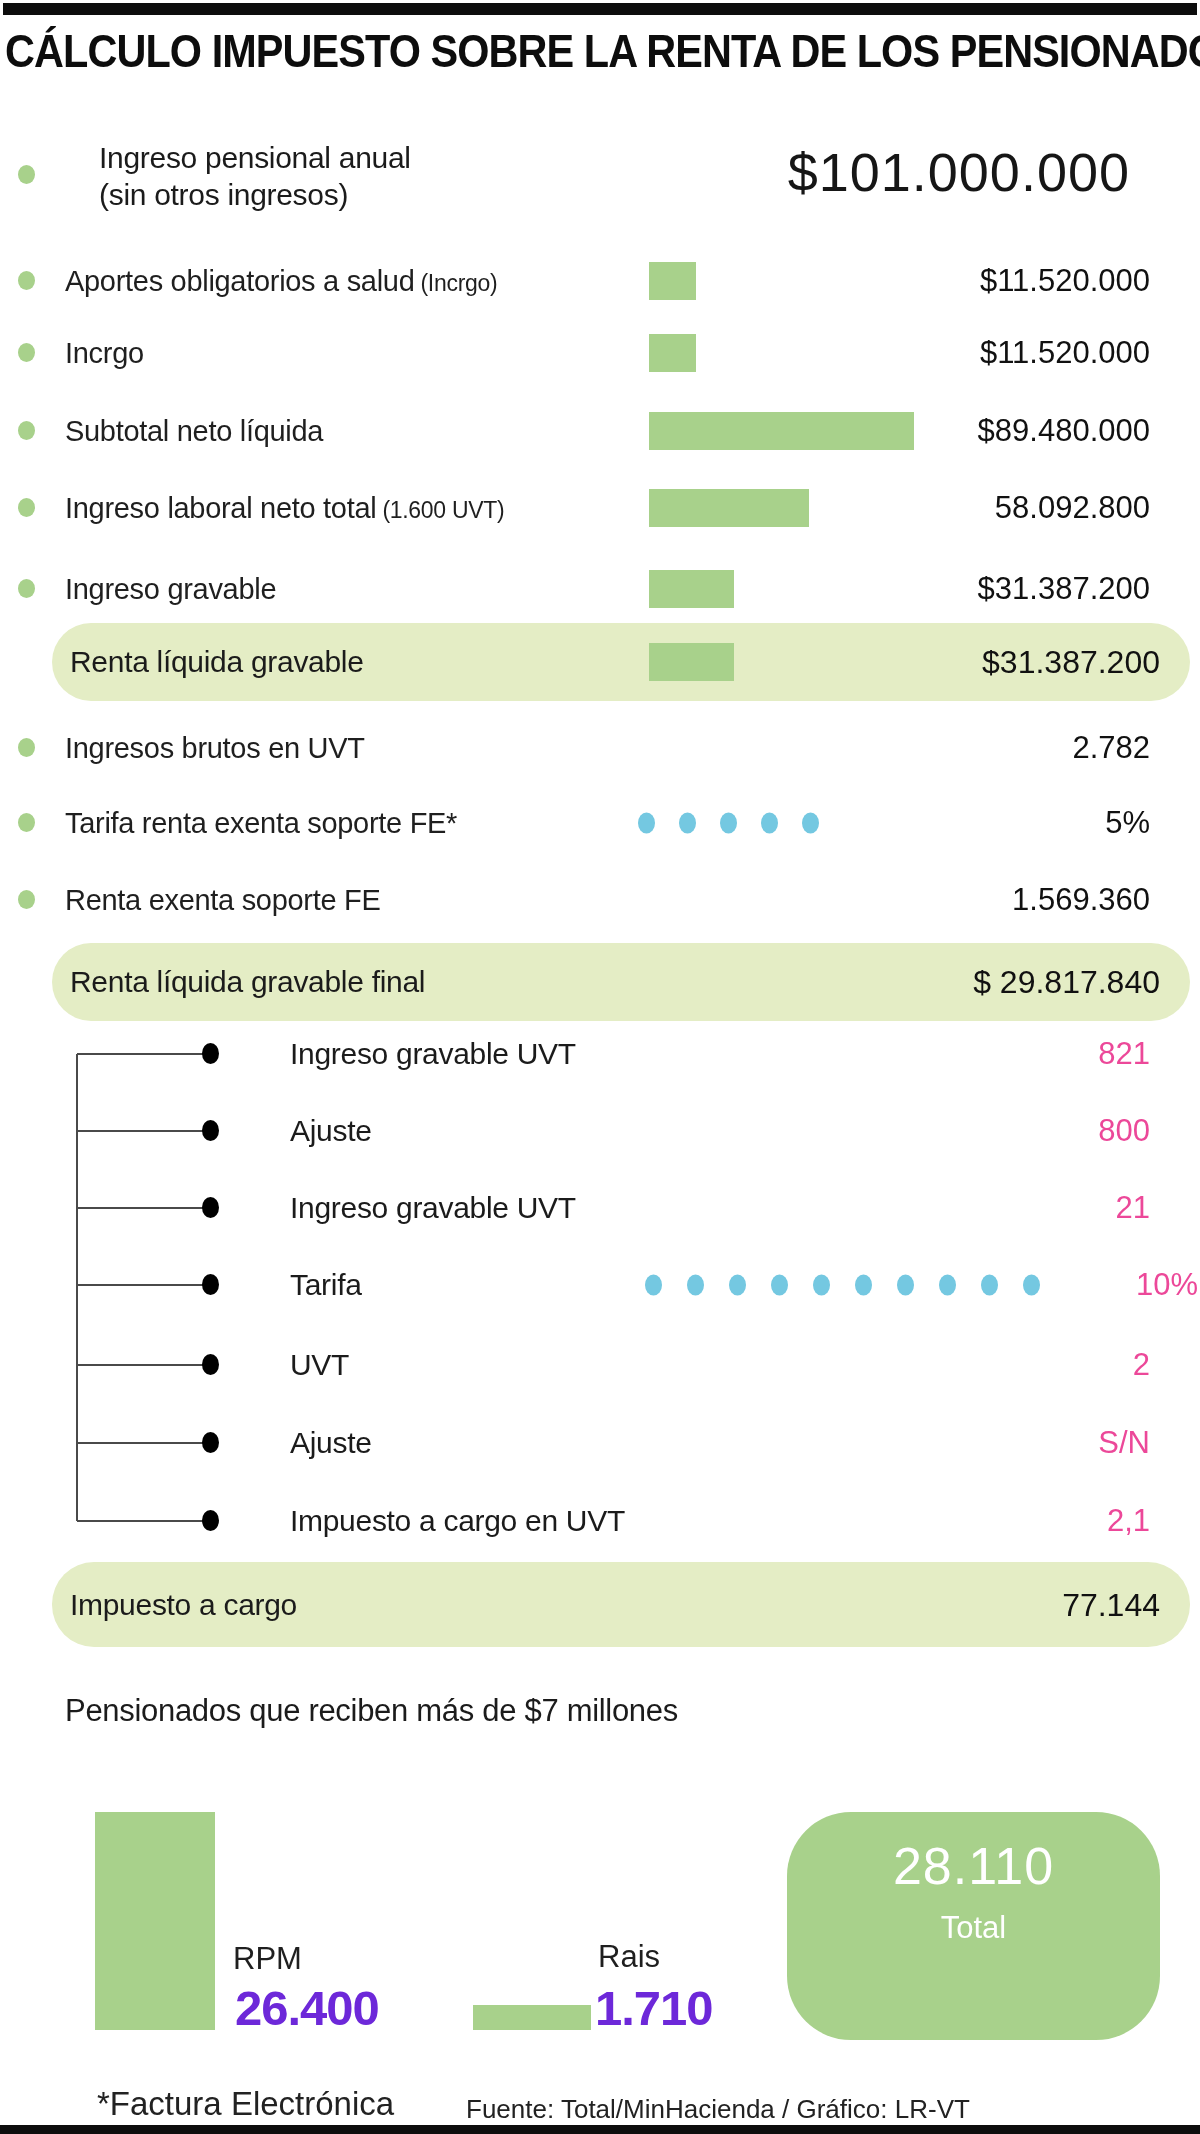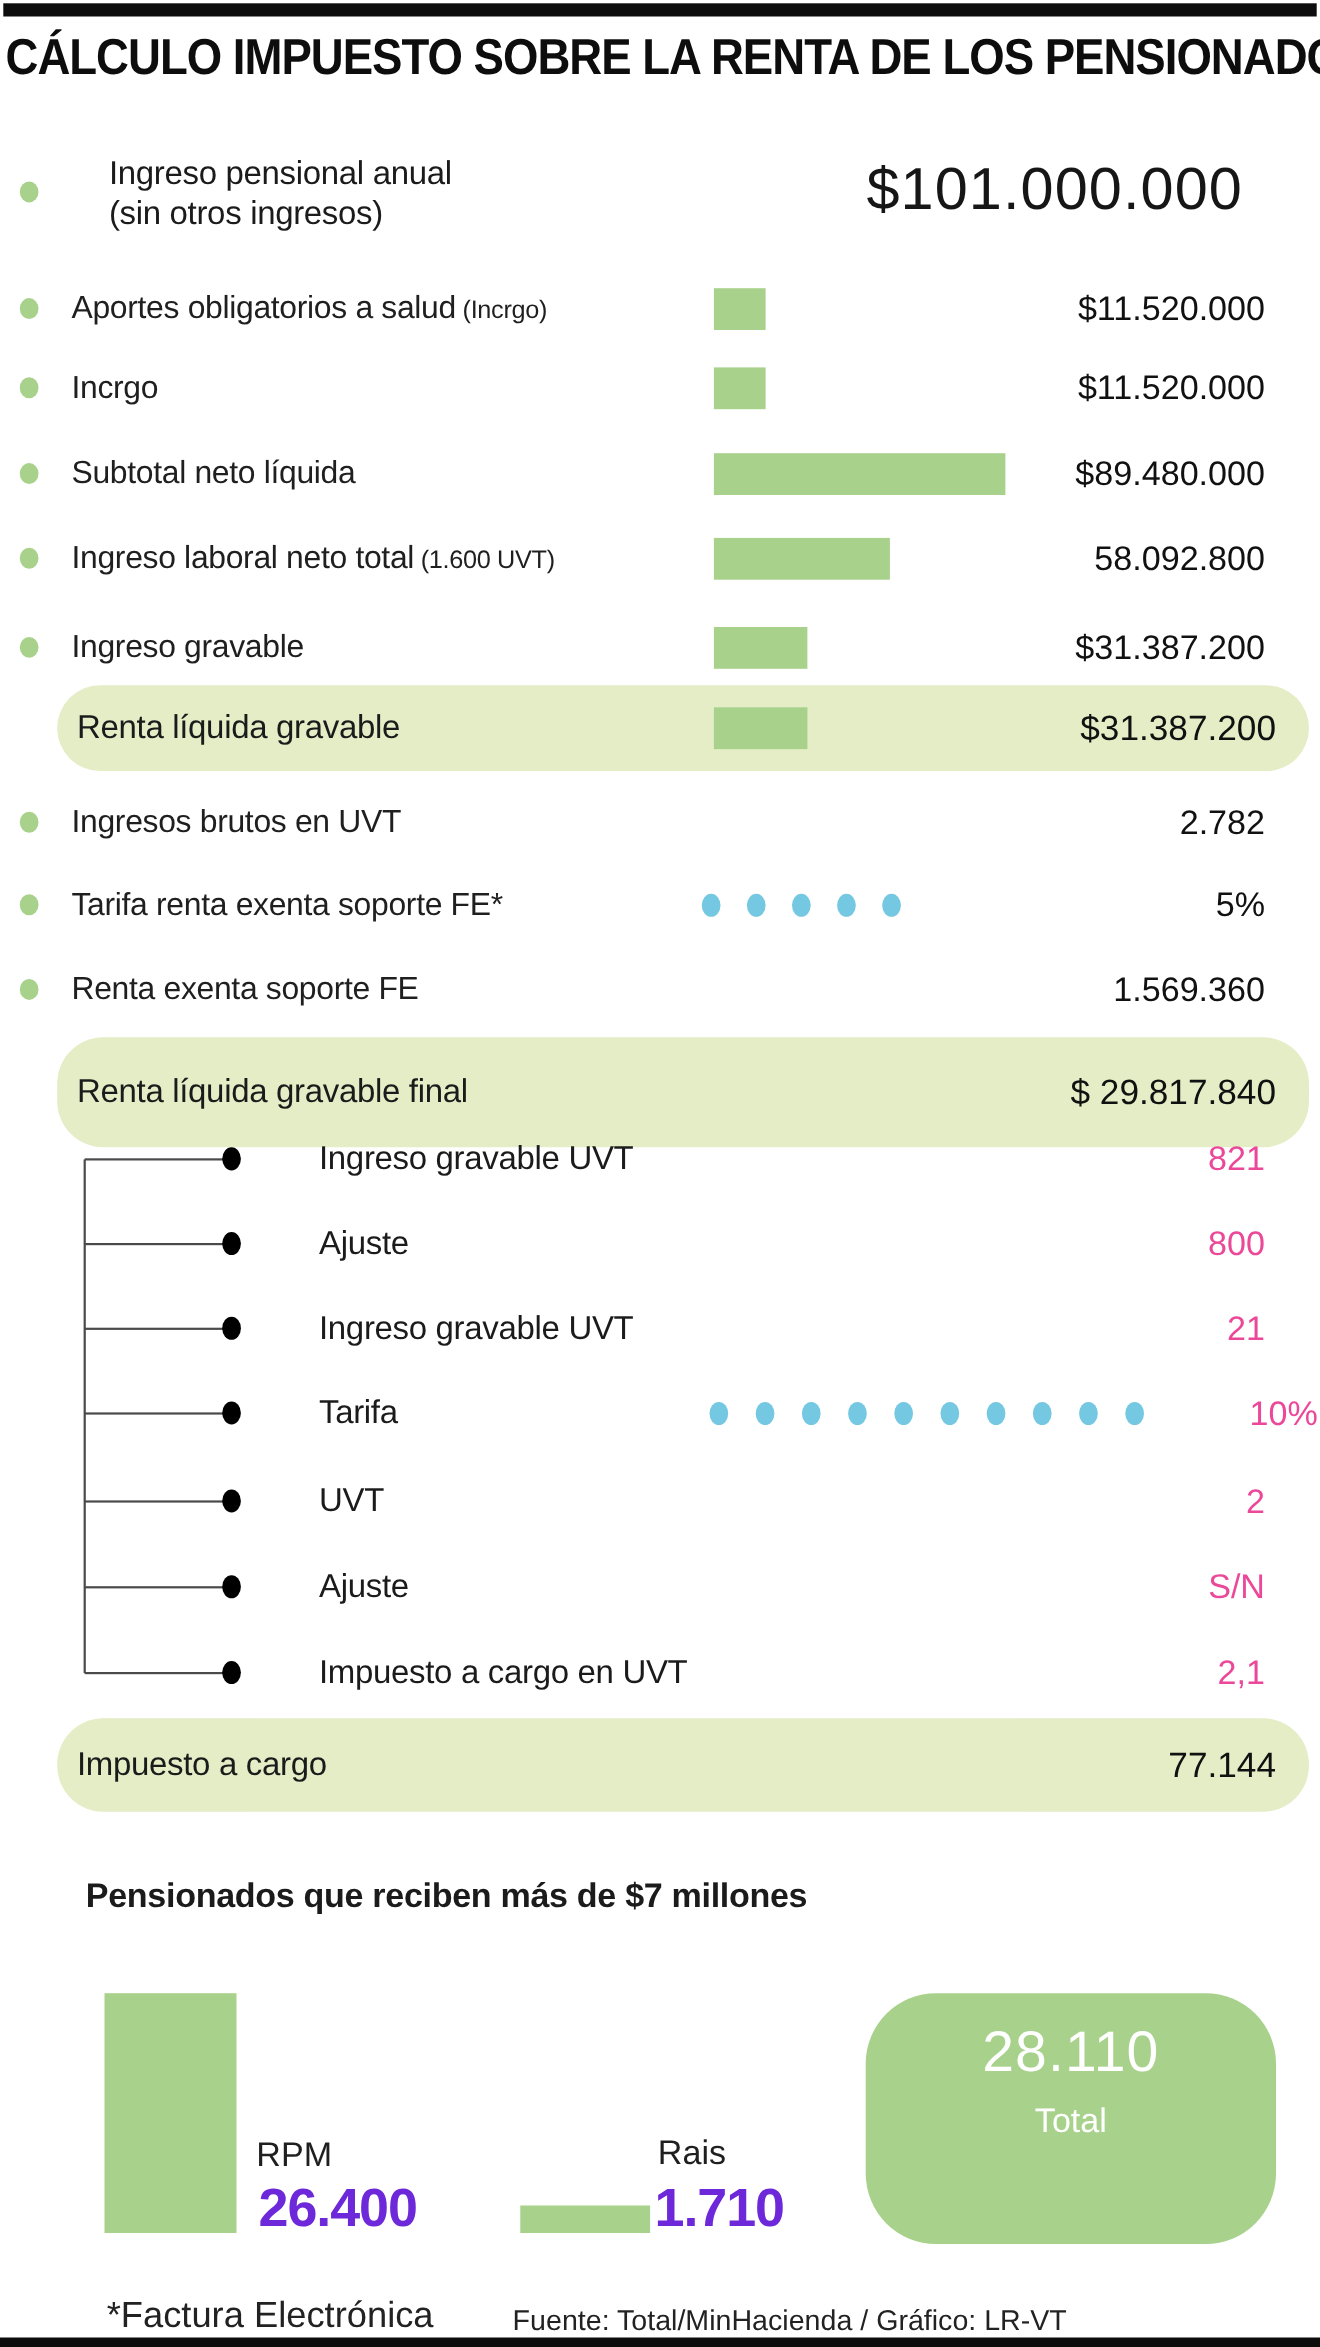"Renta líquida gravable final" div.pill { height: 100px -> 78px }
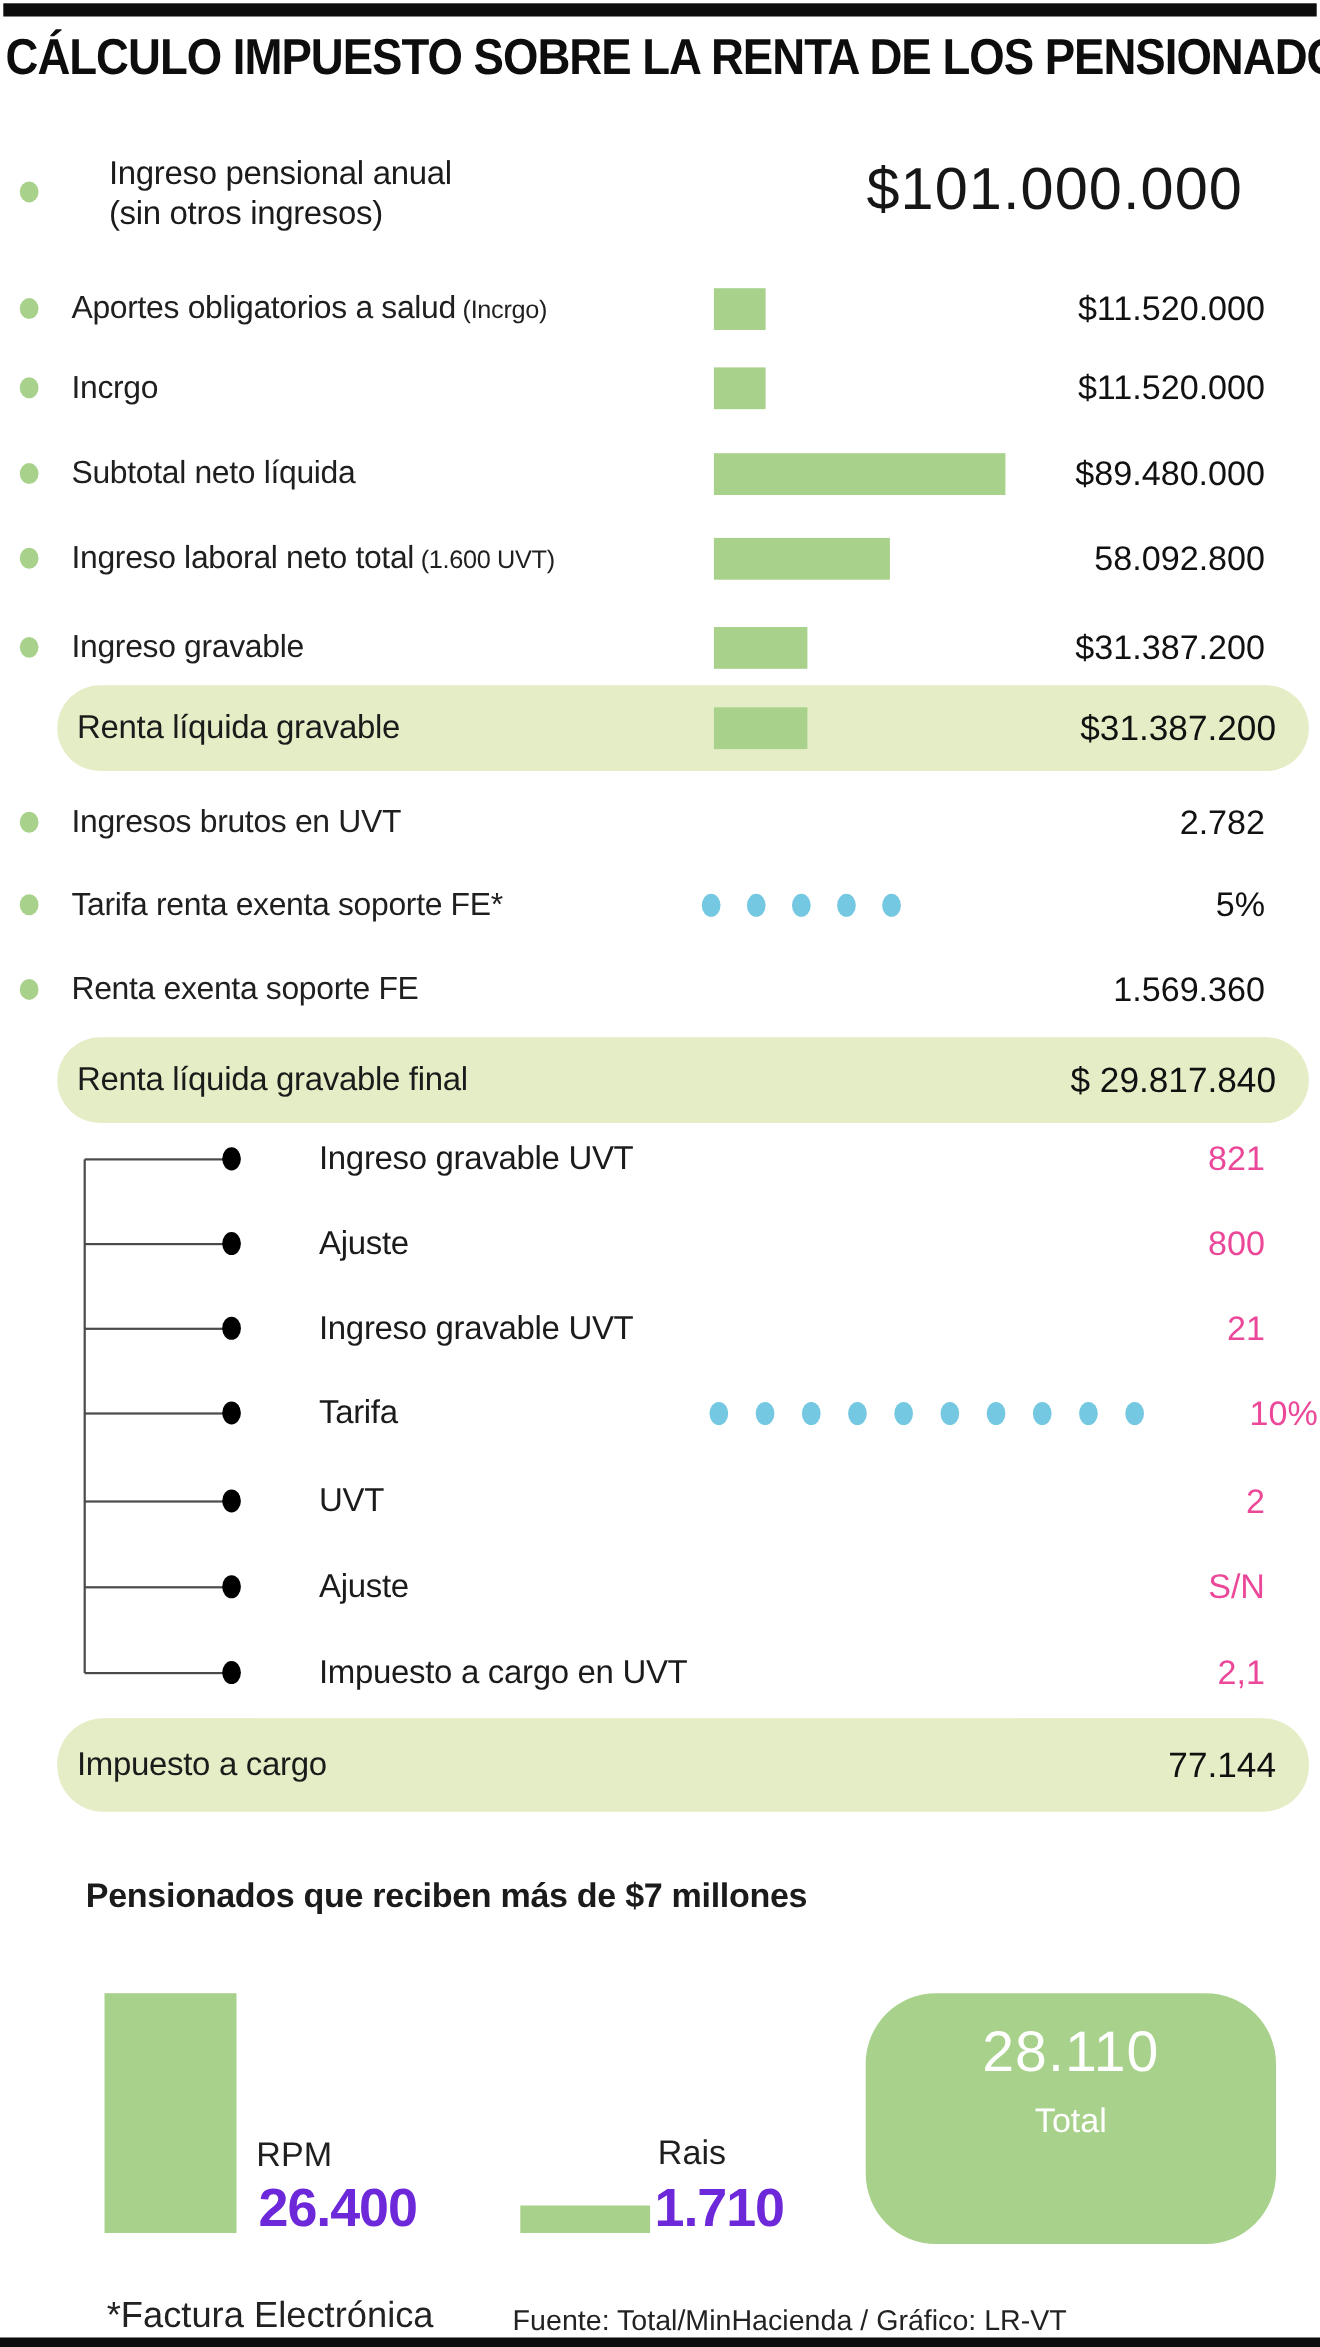"Pensionados que reciben más de" .heading { font-weight: 700 -> 400; margin: 13px -> 0 }
